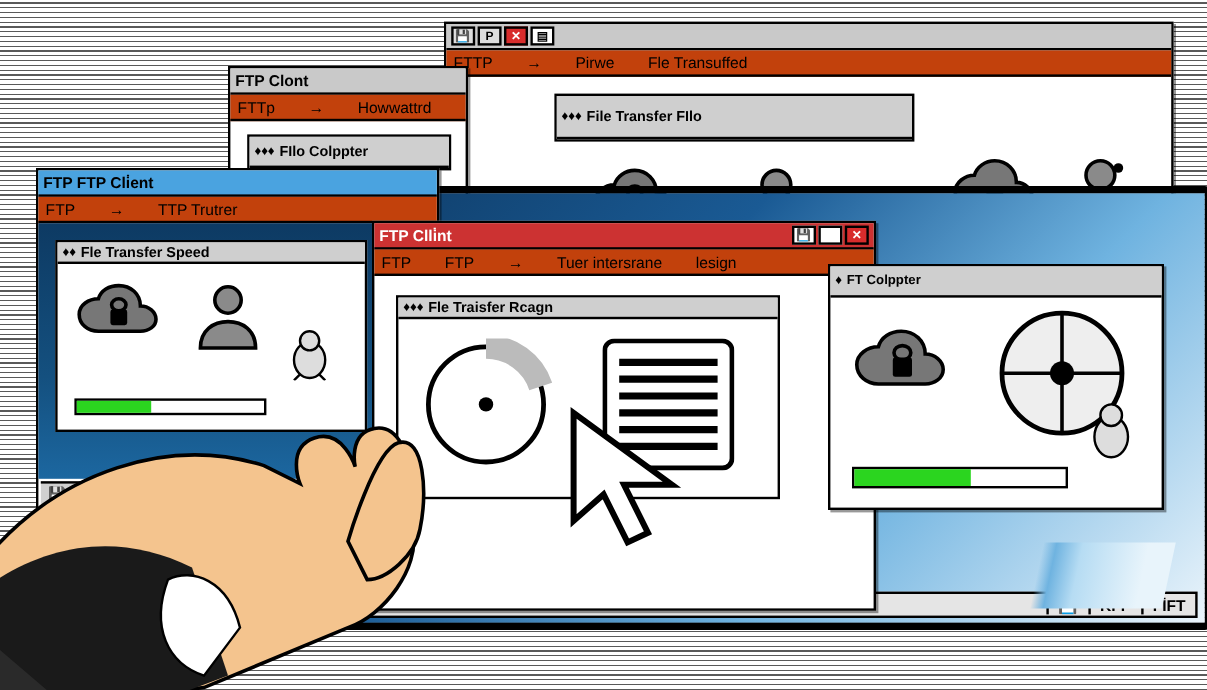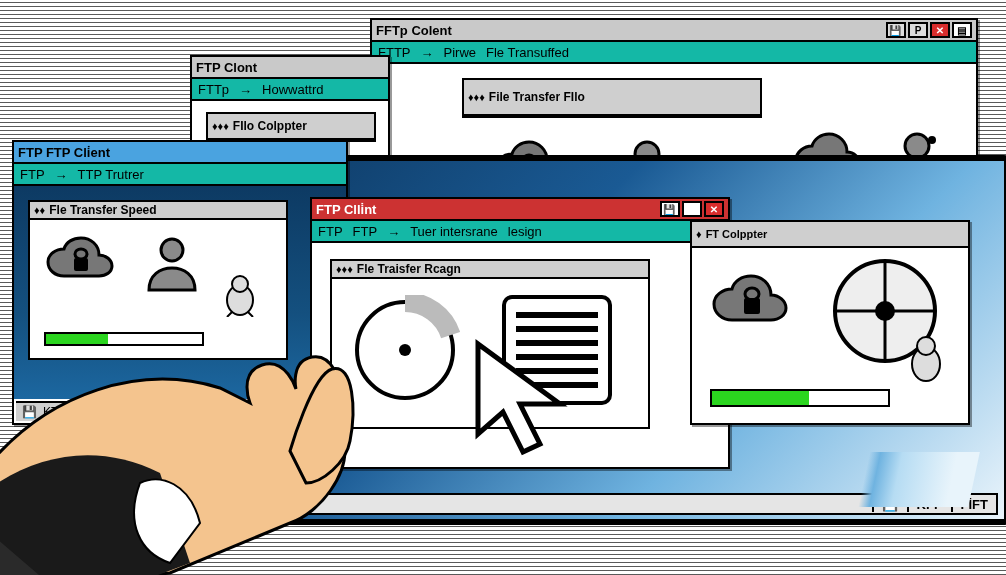"FFTp Colent" span.title { html: <span>FFTp Colent</span> -> none }
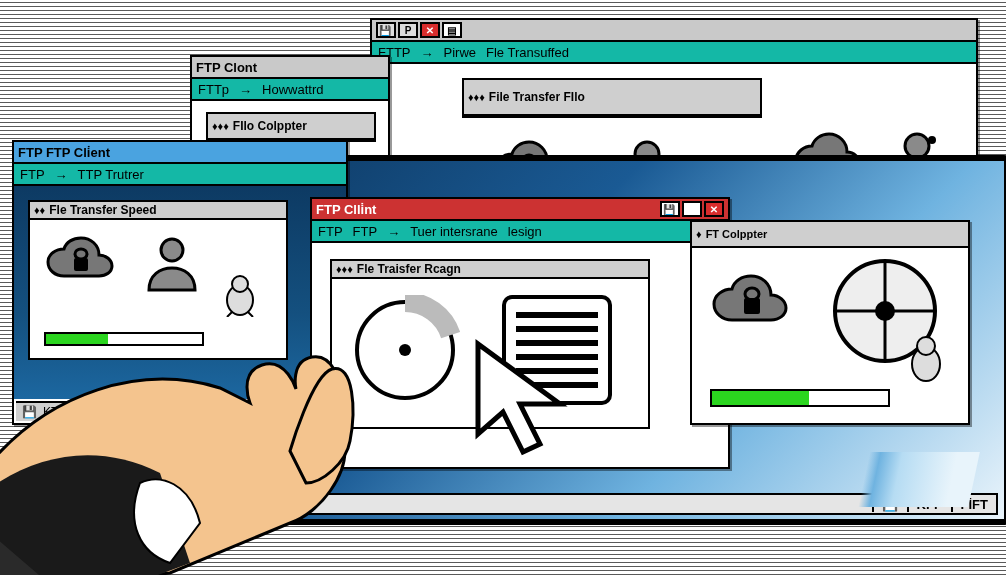"FTTP" .menubar { background: #14b8a6 -> #c2410c; gap: 10px -> 28px }
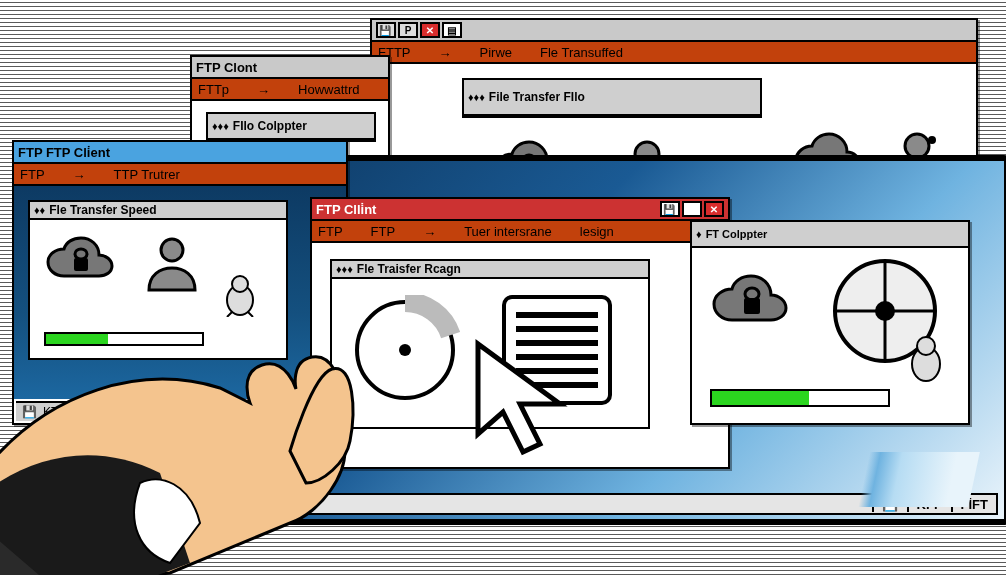"FTP FTP Cli̇ent" .win-left { left: 12px -> 30px }
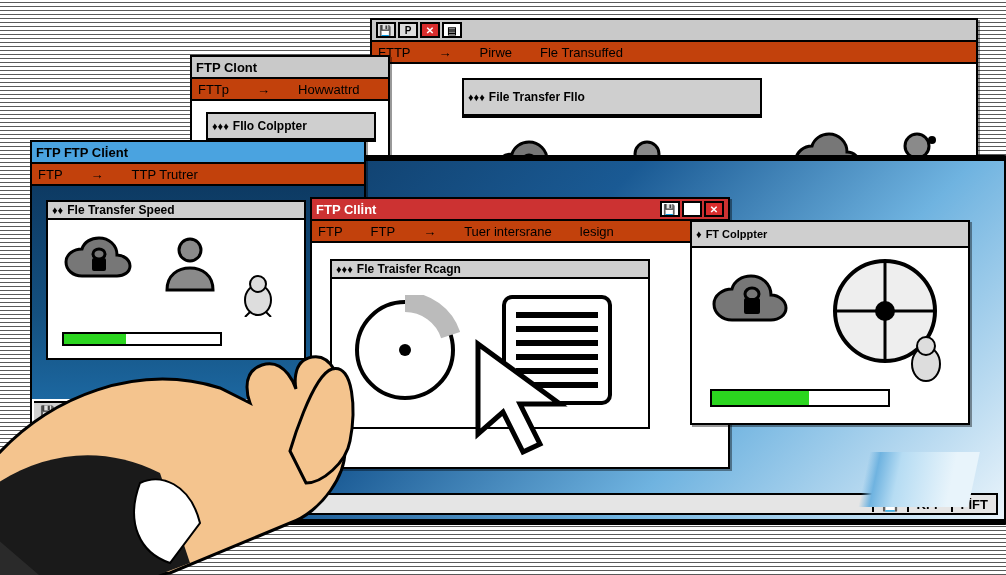"FTP Clli̇nt" .win-center { height: 272px -> 325px; top: 197px -> 184px }
